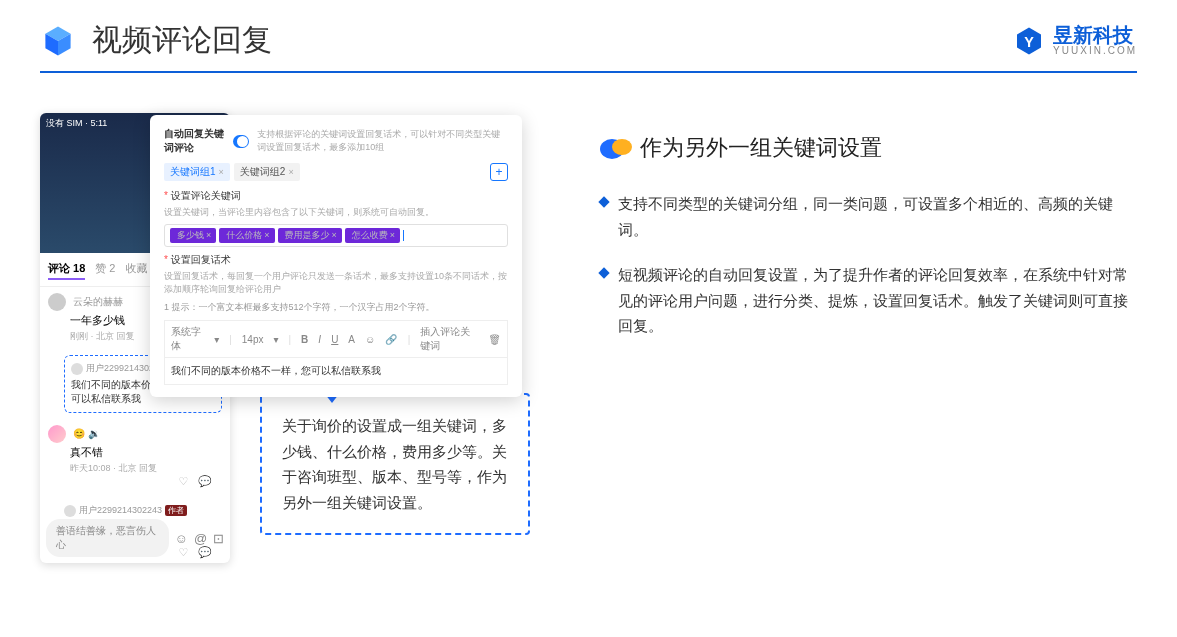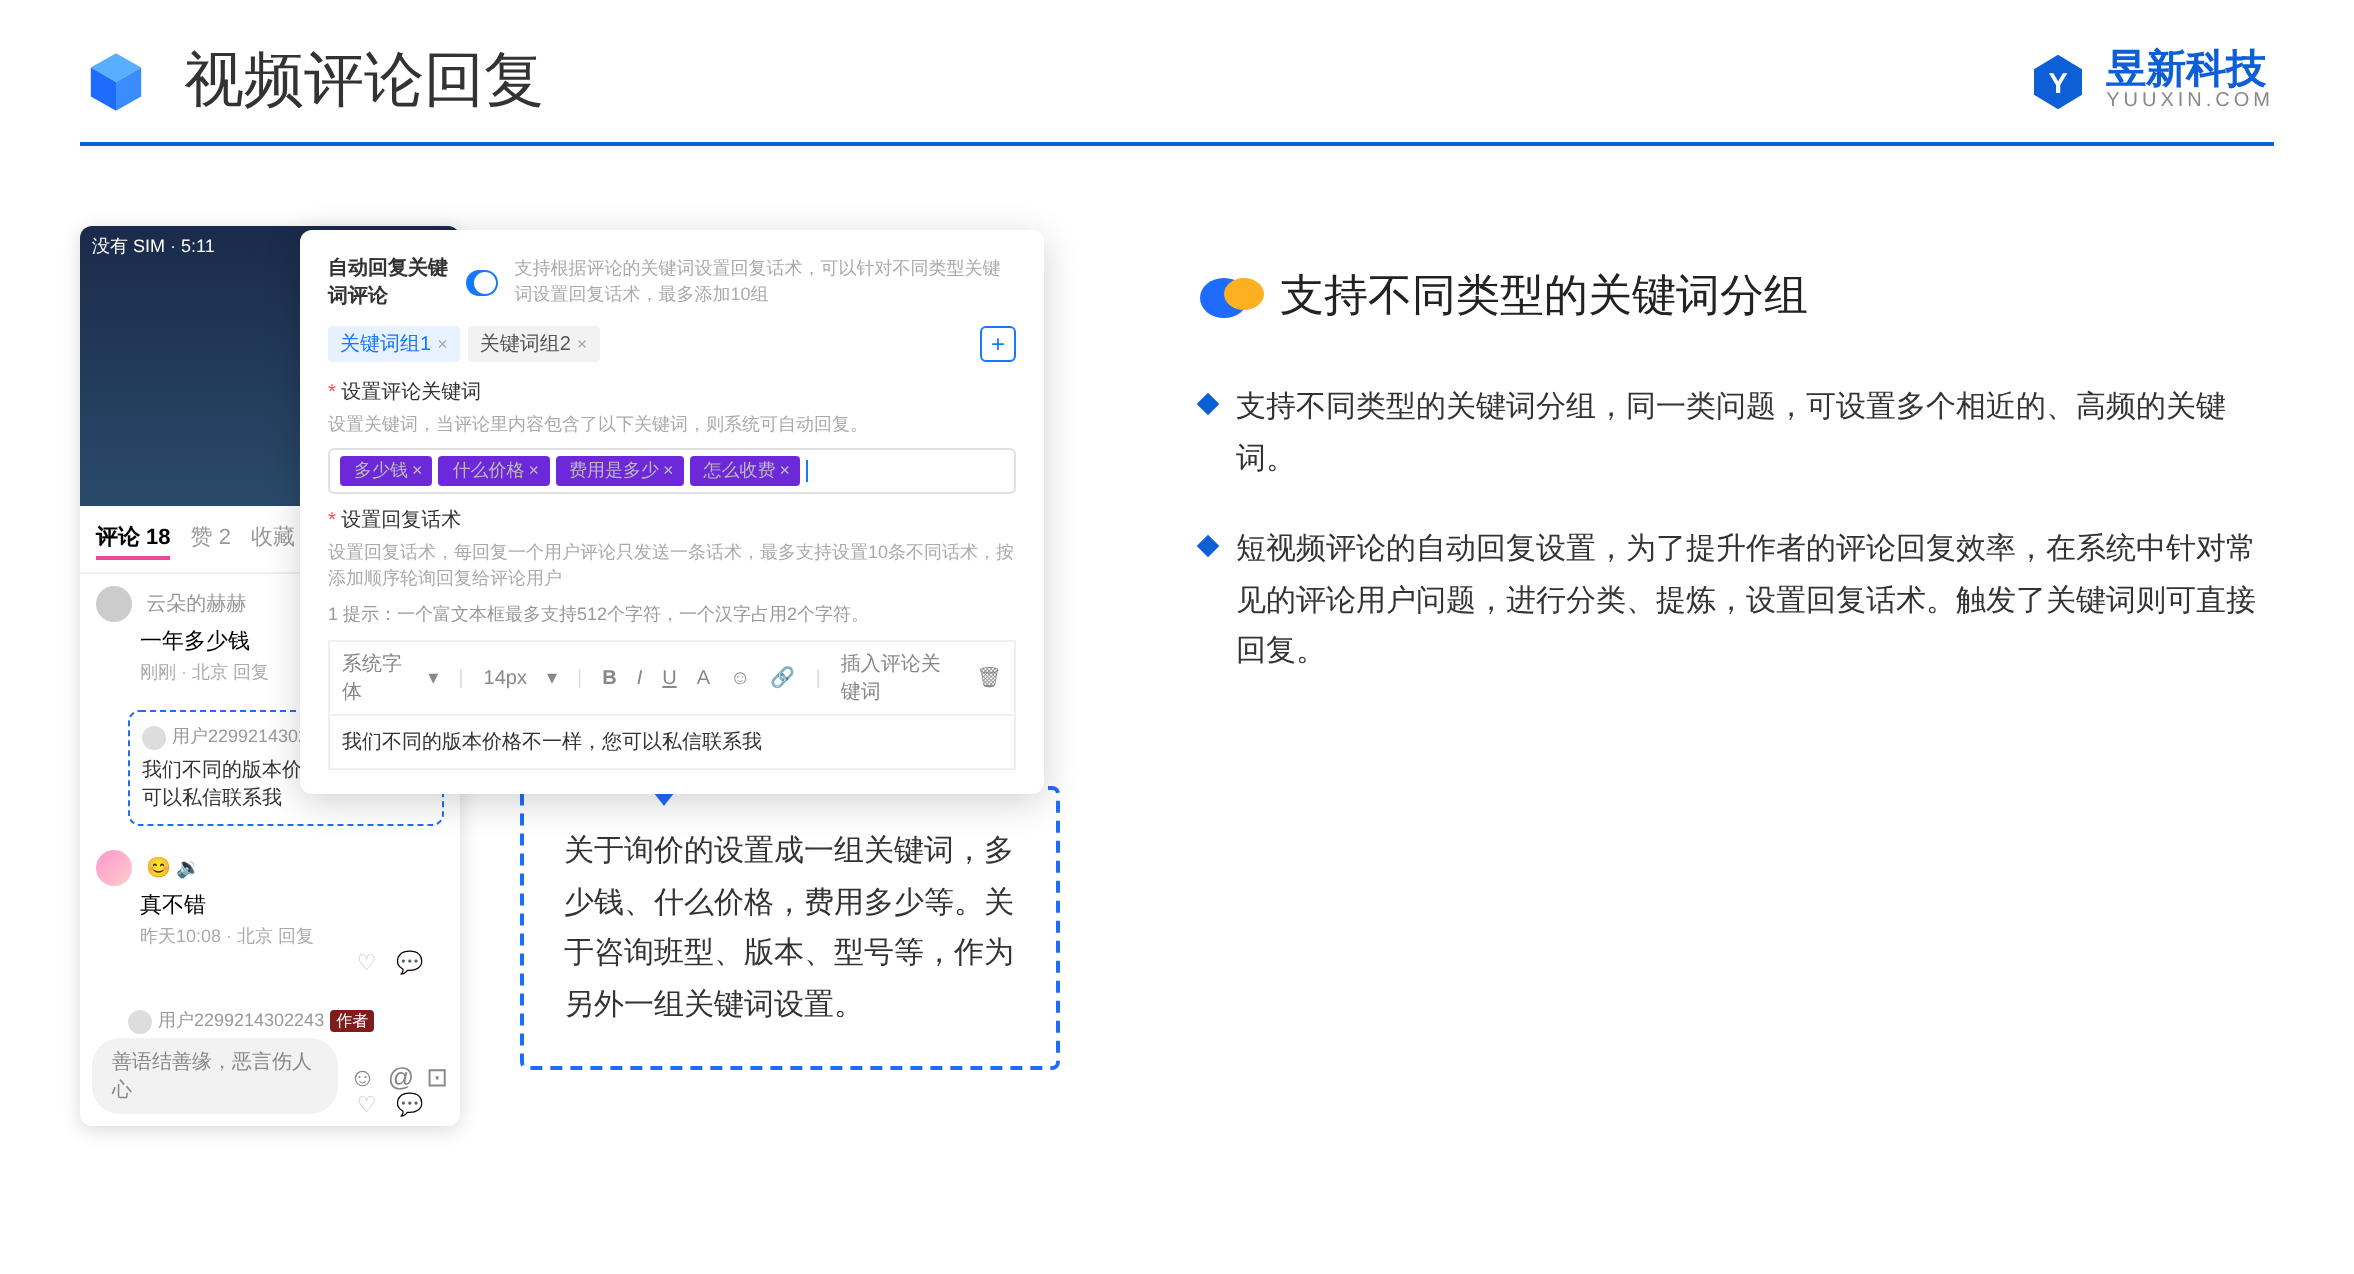"支持不同类型的关键词分组" div.section-title { text: 支持不同类型的关键词分组 -> 作为另外一组关键词设置 }
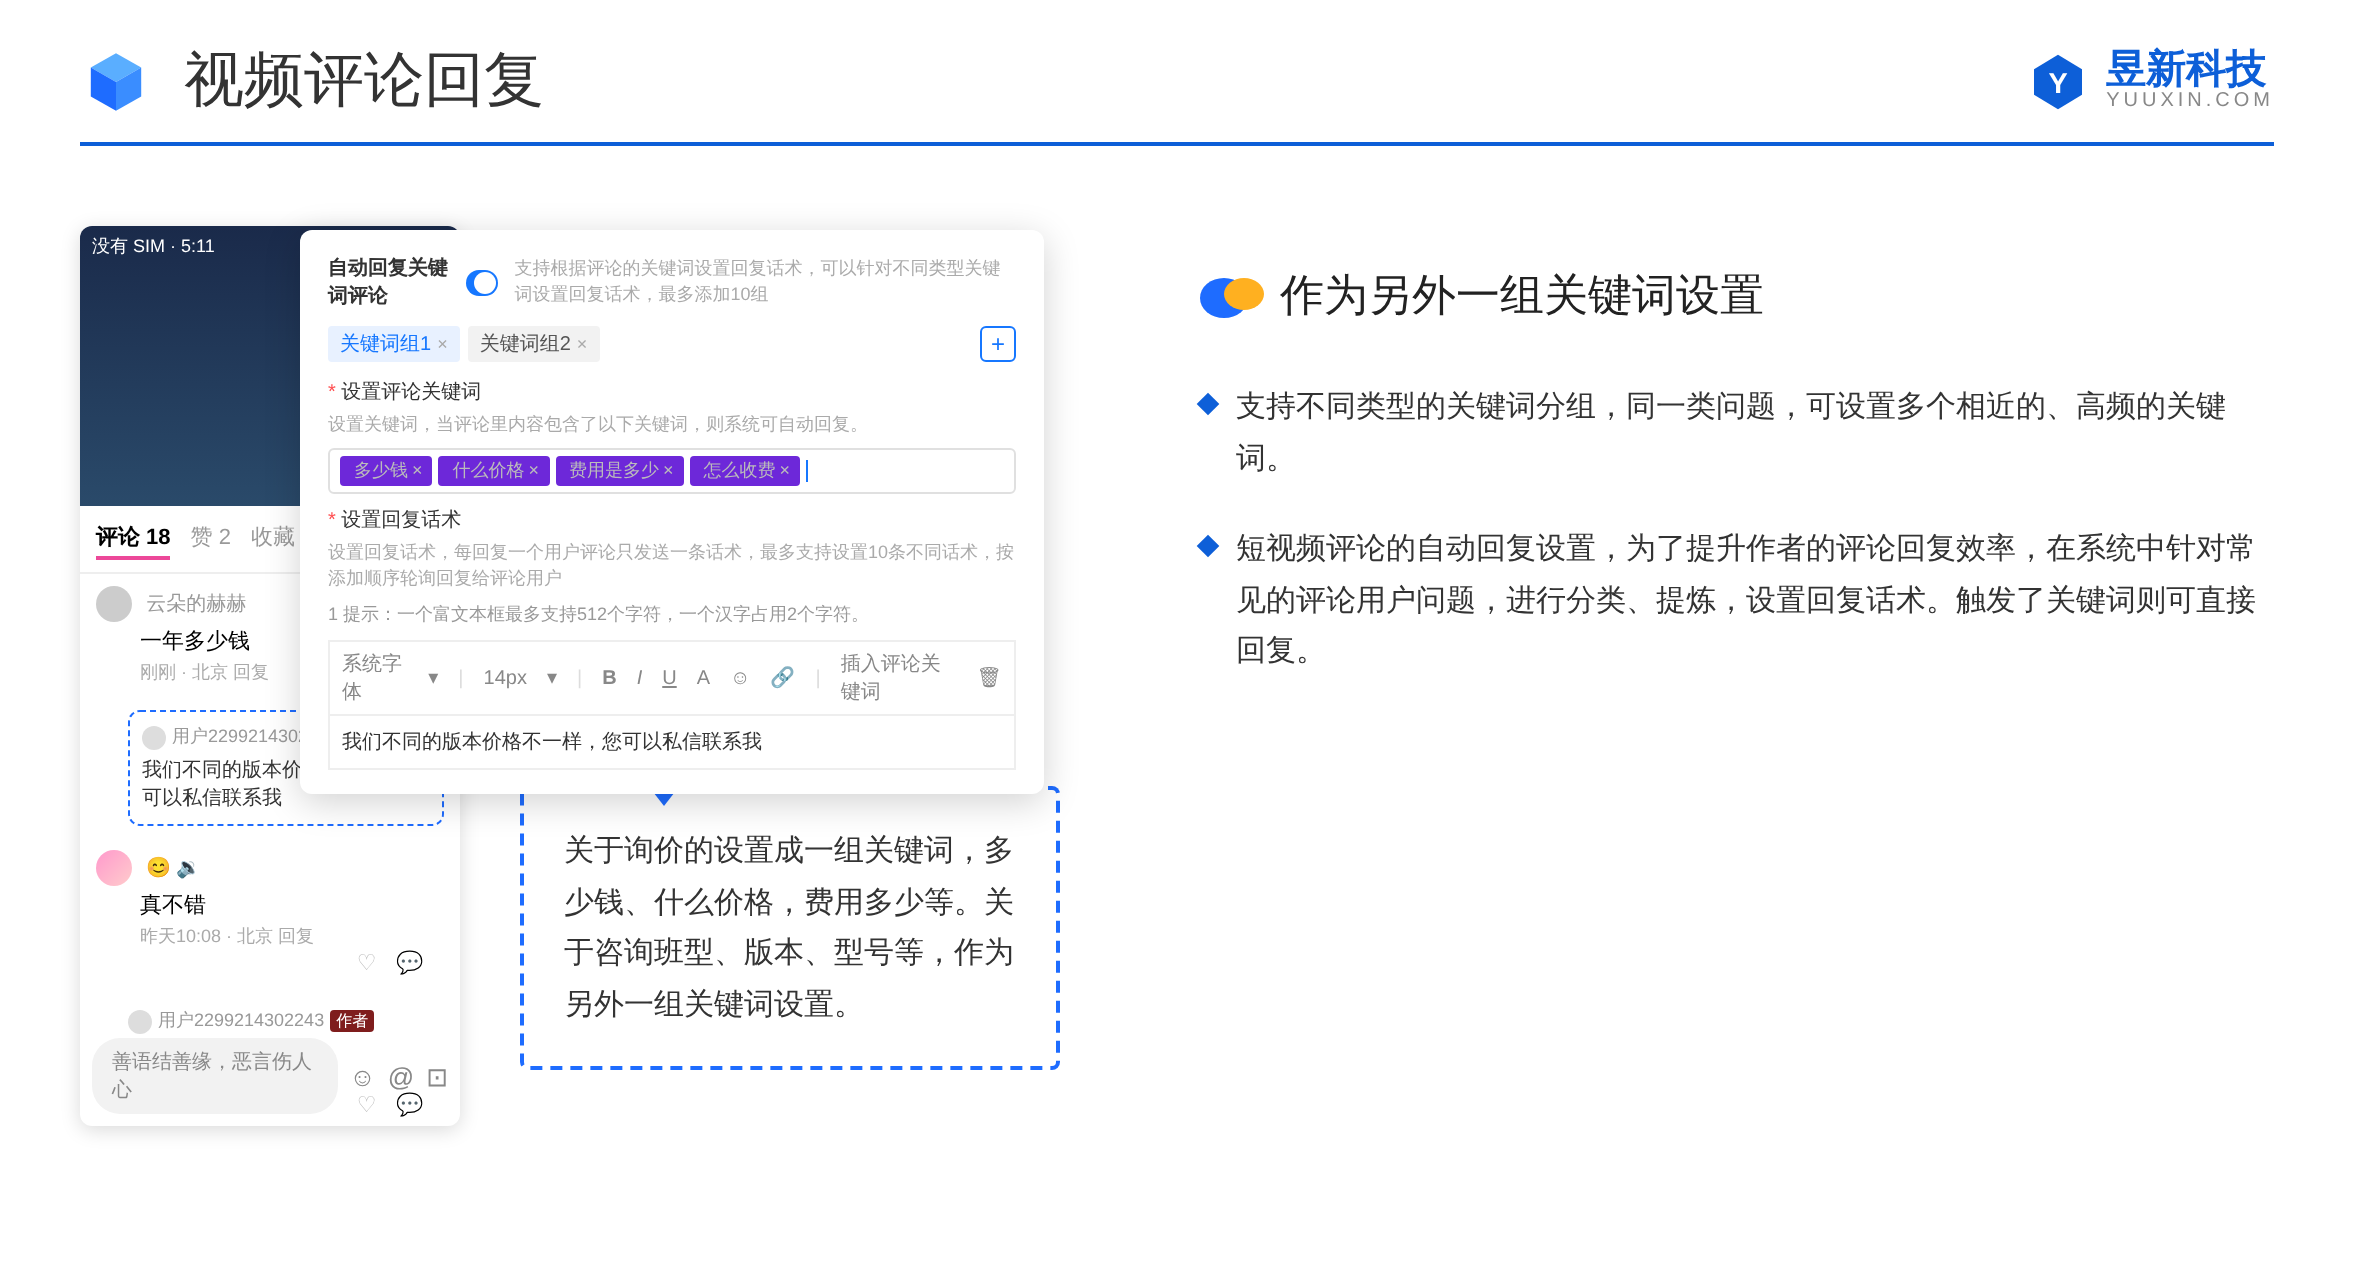"评论 18" .phone-tab-active { border-bottom: 2px solid #ec4899 -> 2px solid #8b5cf6 }
